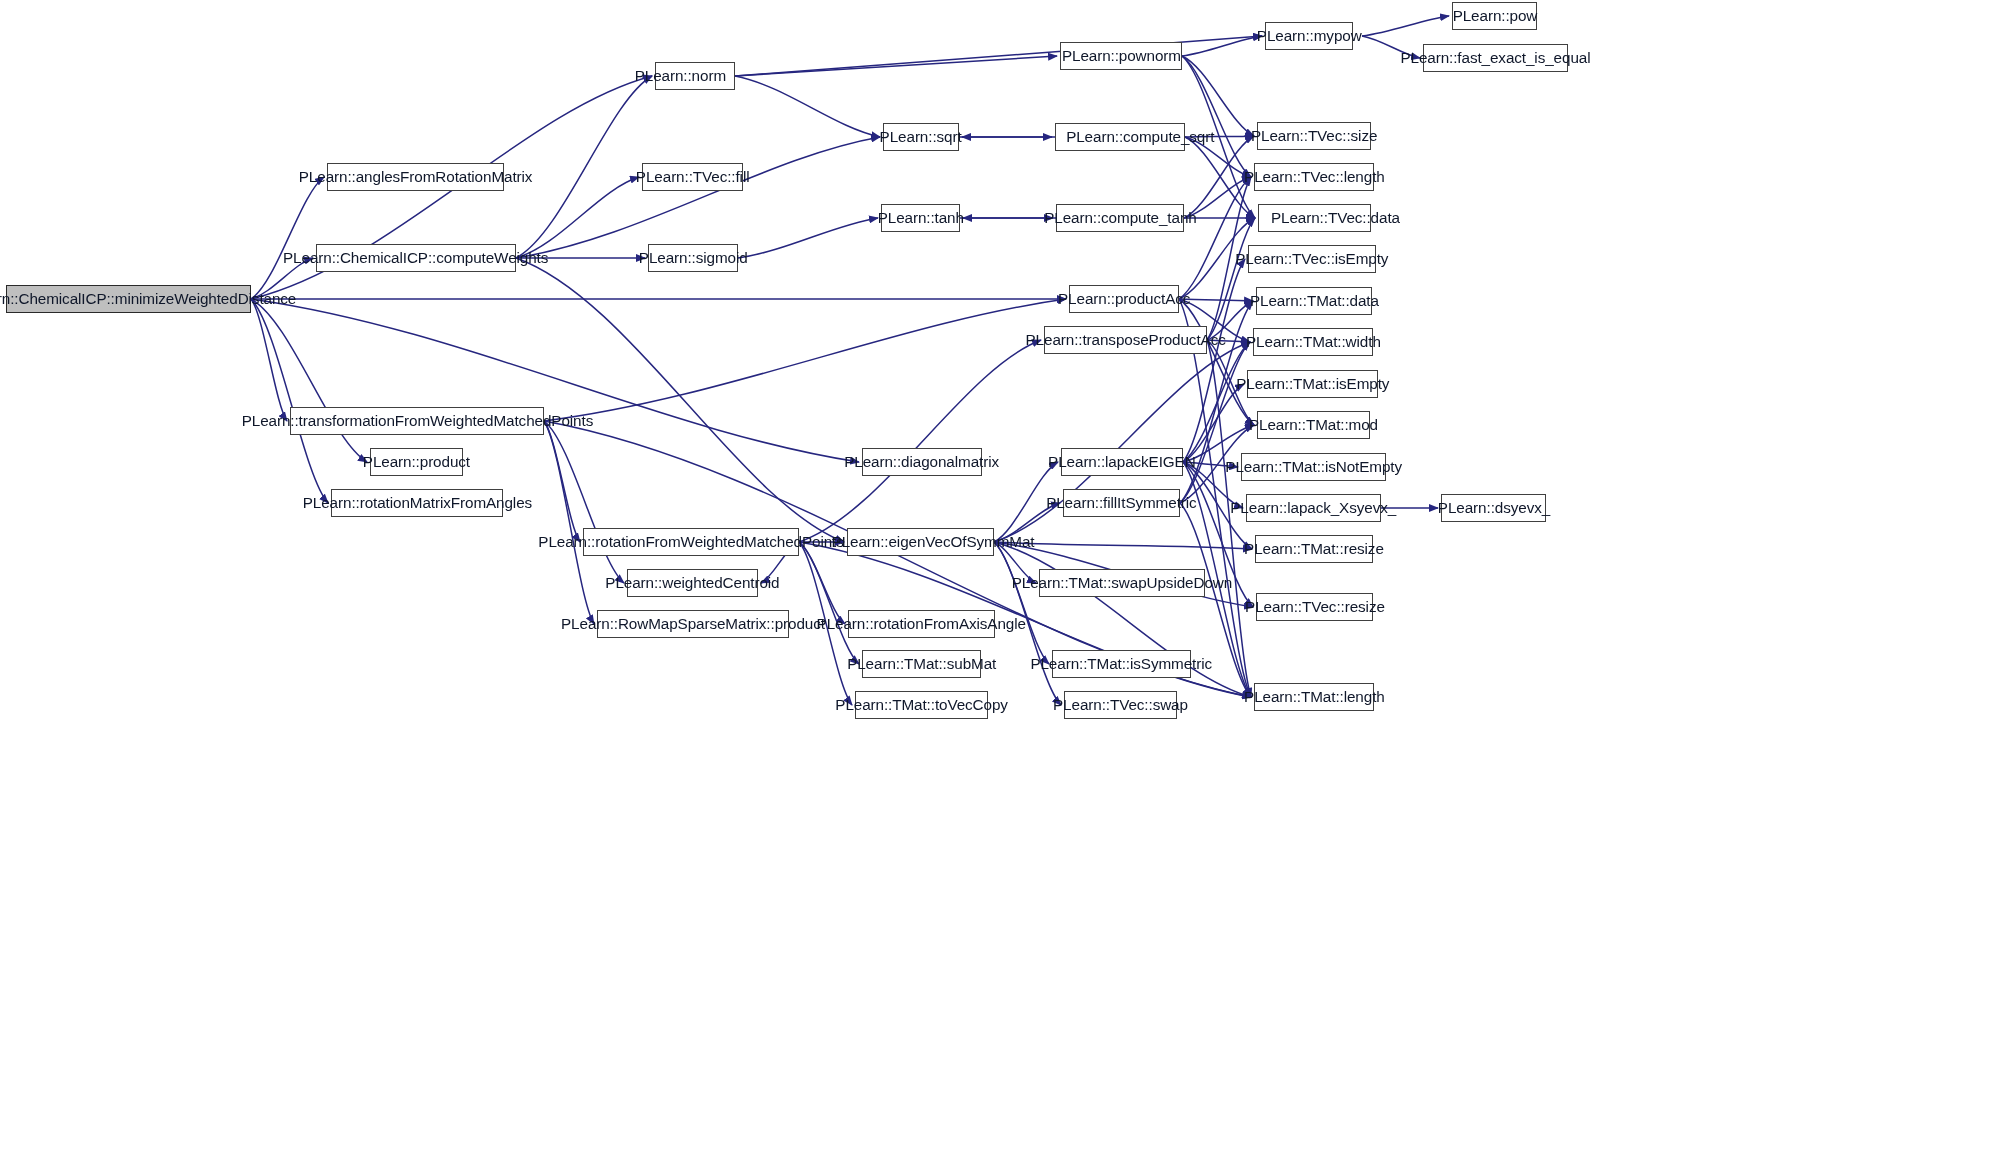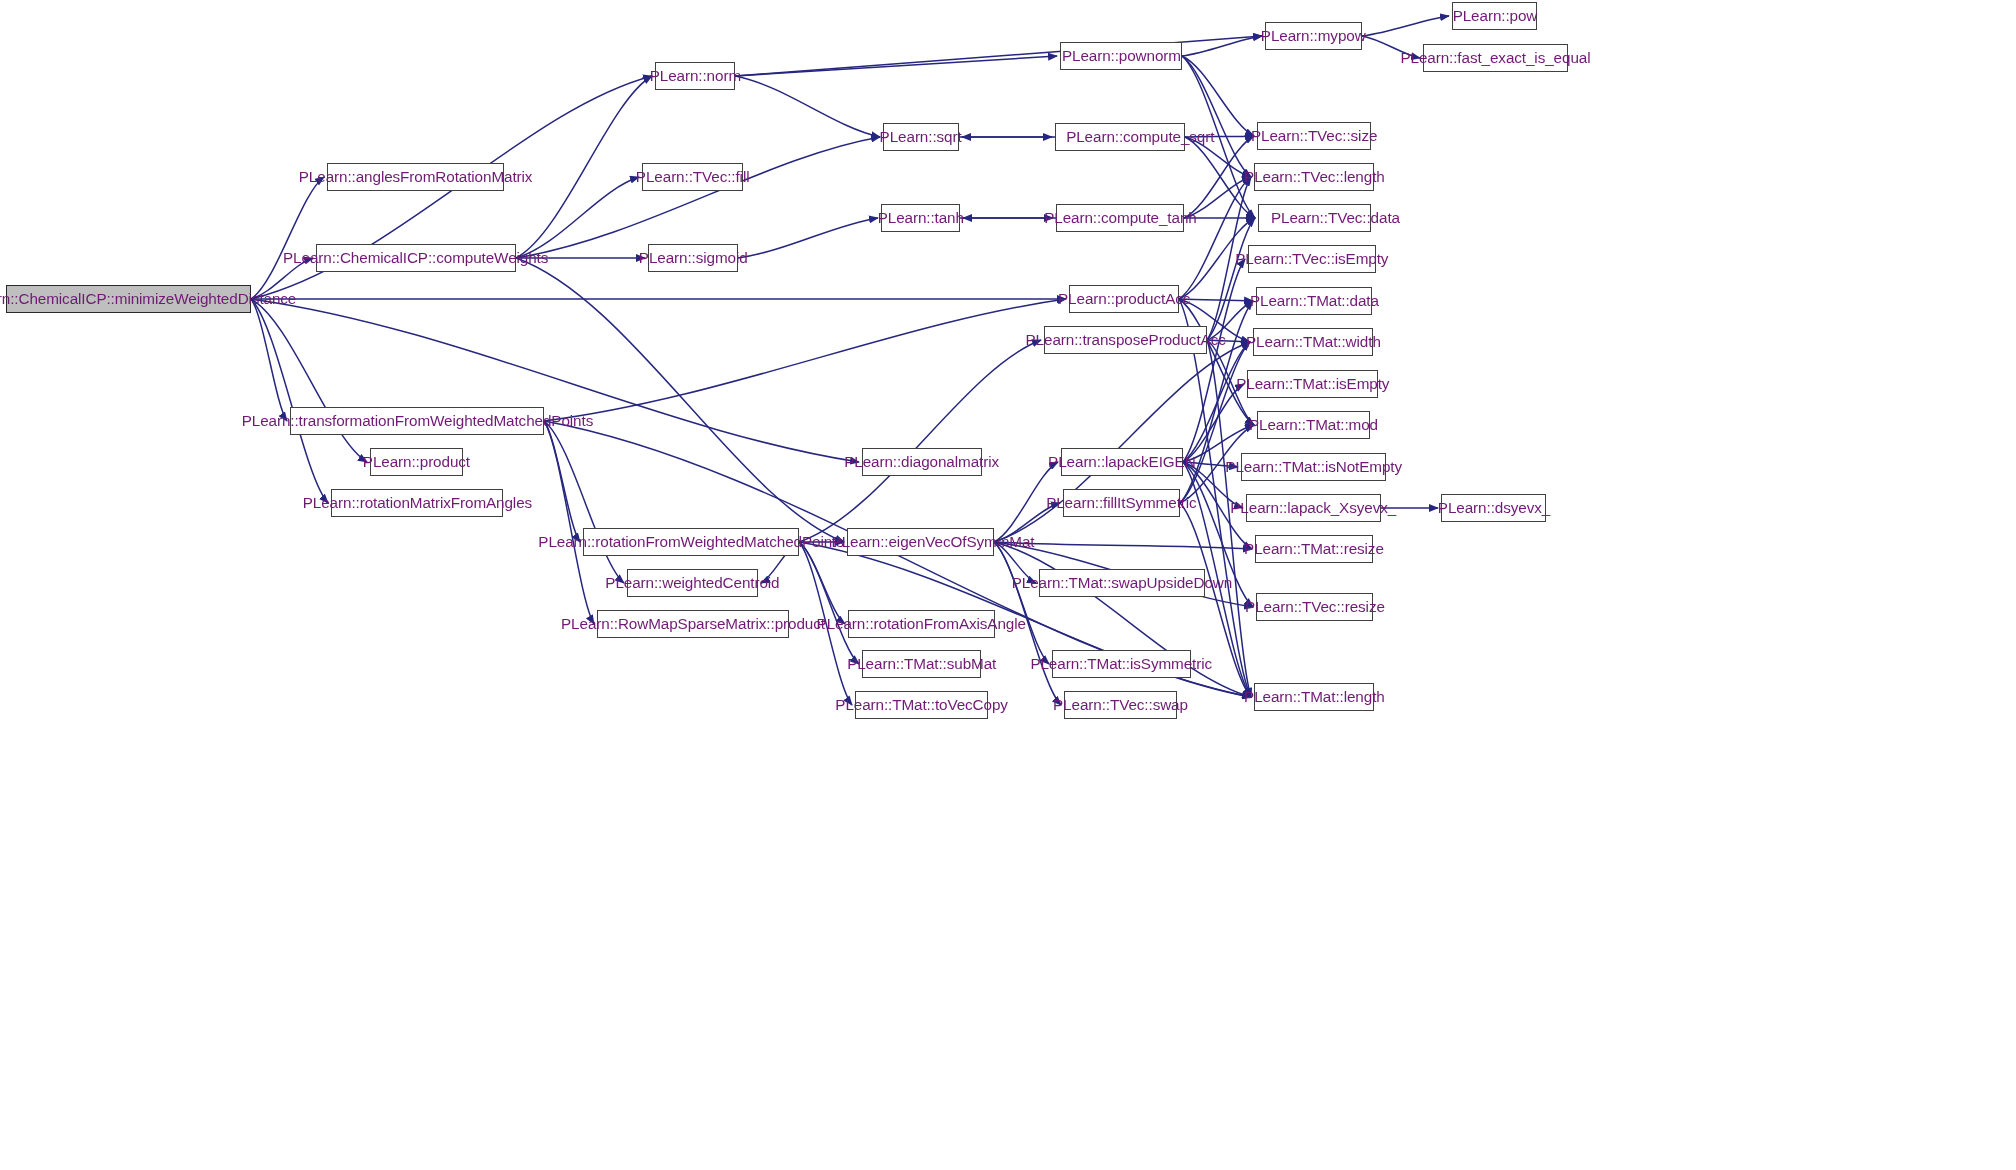"PLearn::pow" .gnode { color: #701a75 -> #0f172a }
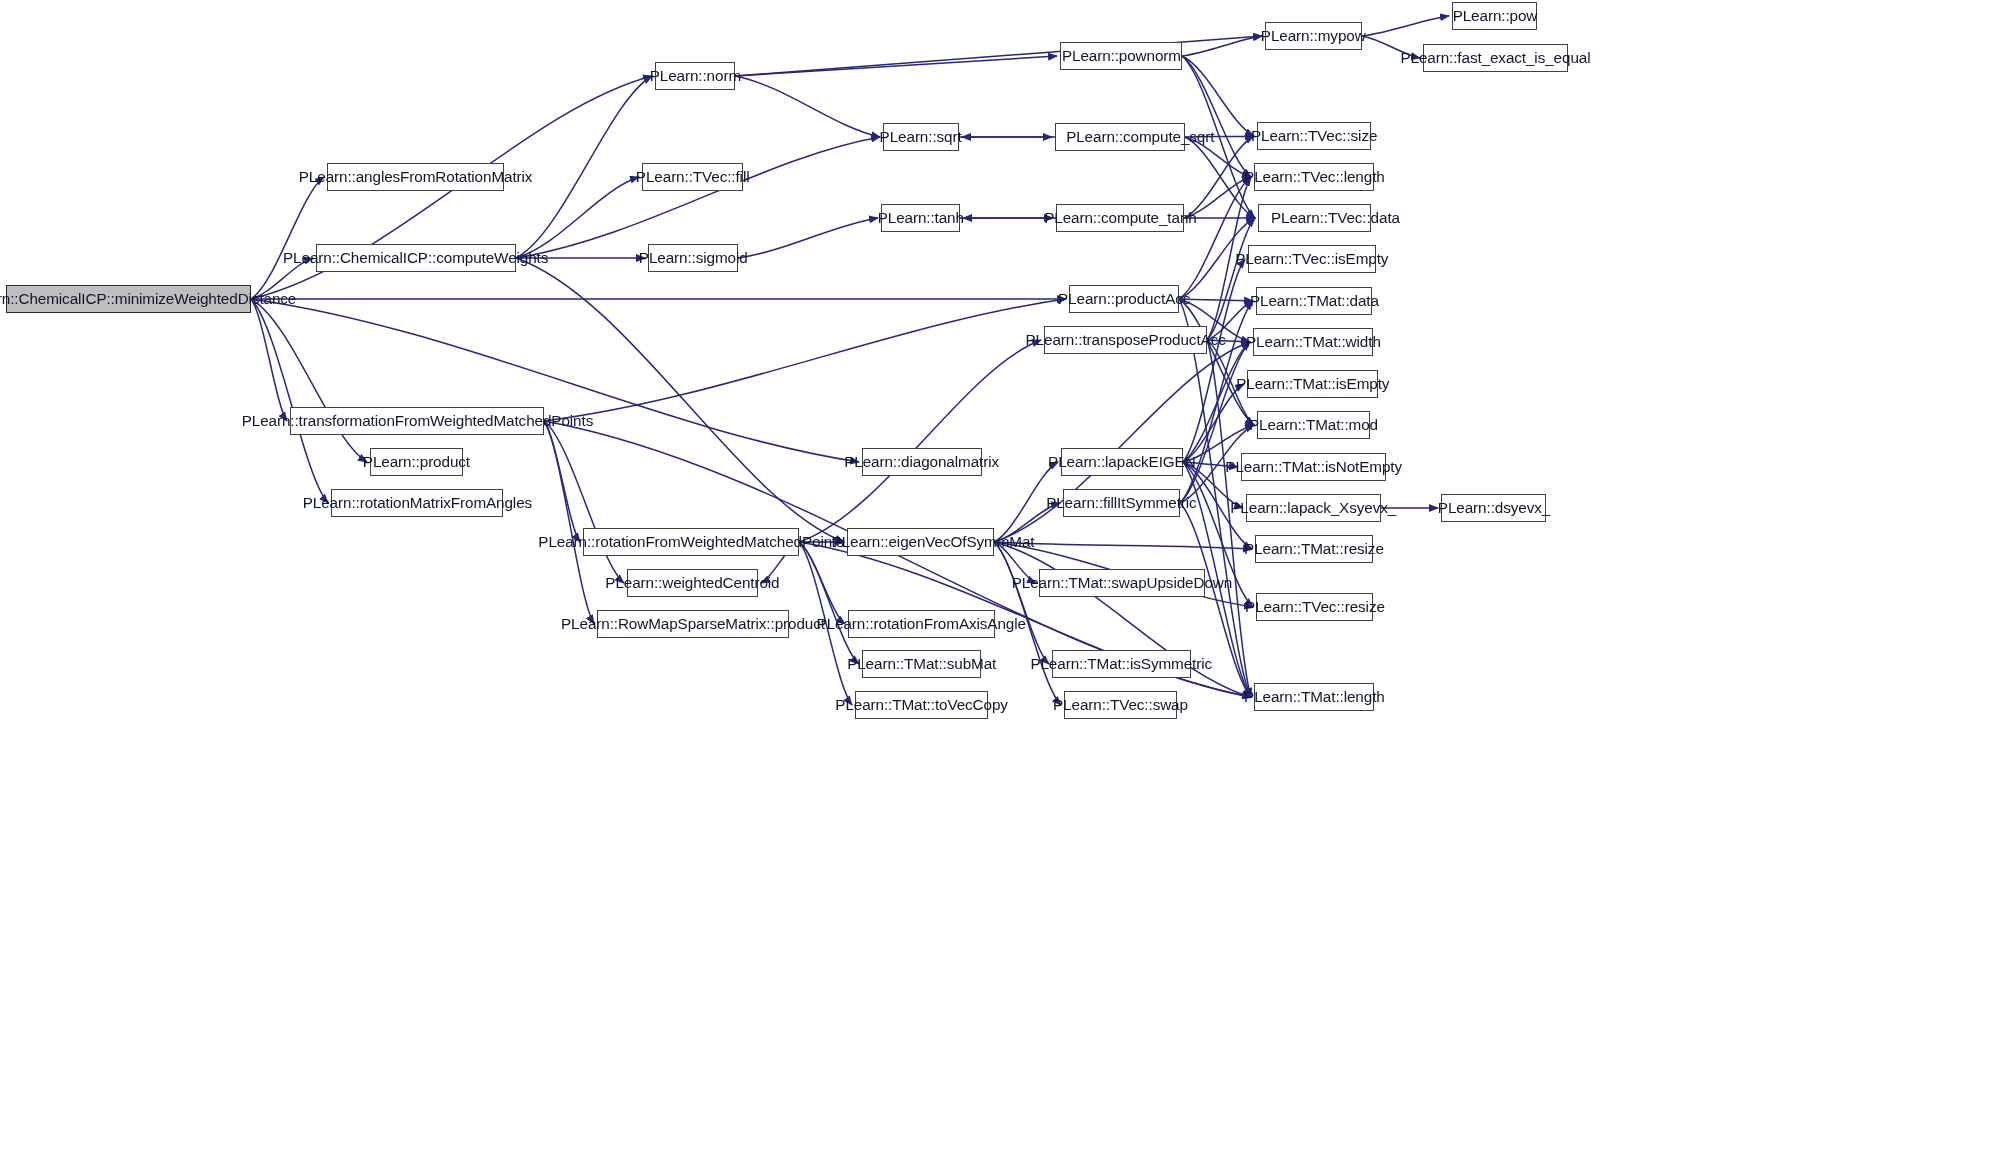"PLearn::mypow" div.gnode { width: 97px -> 88px }
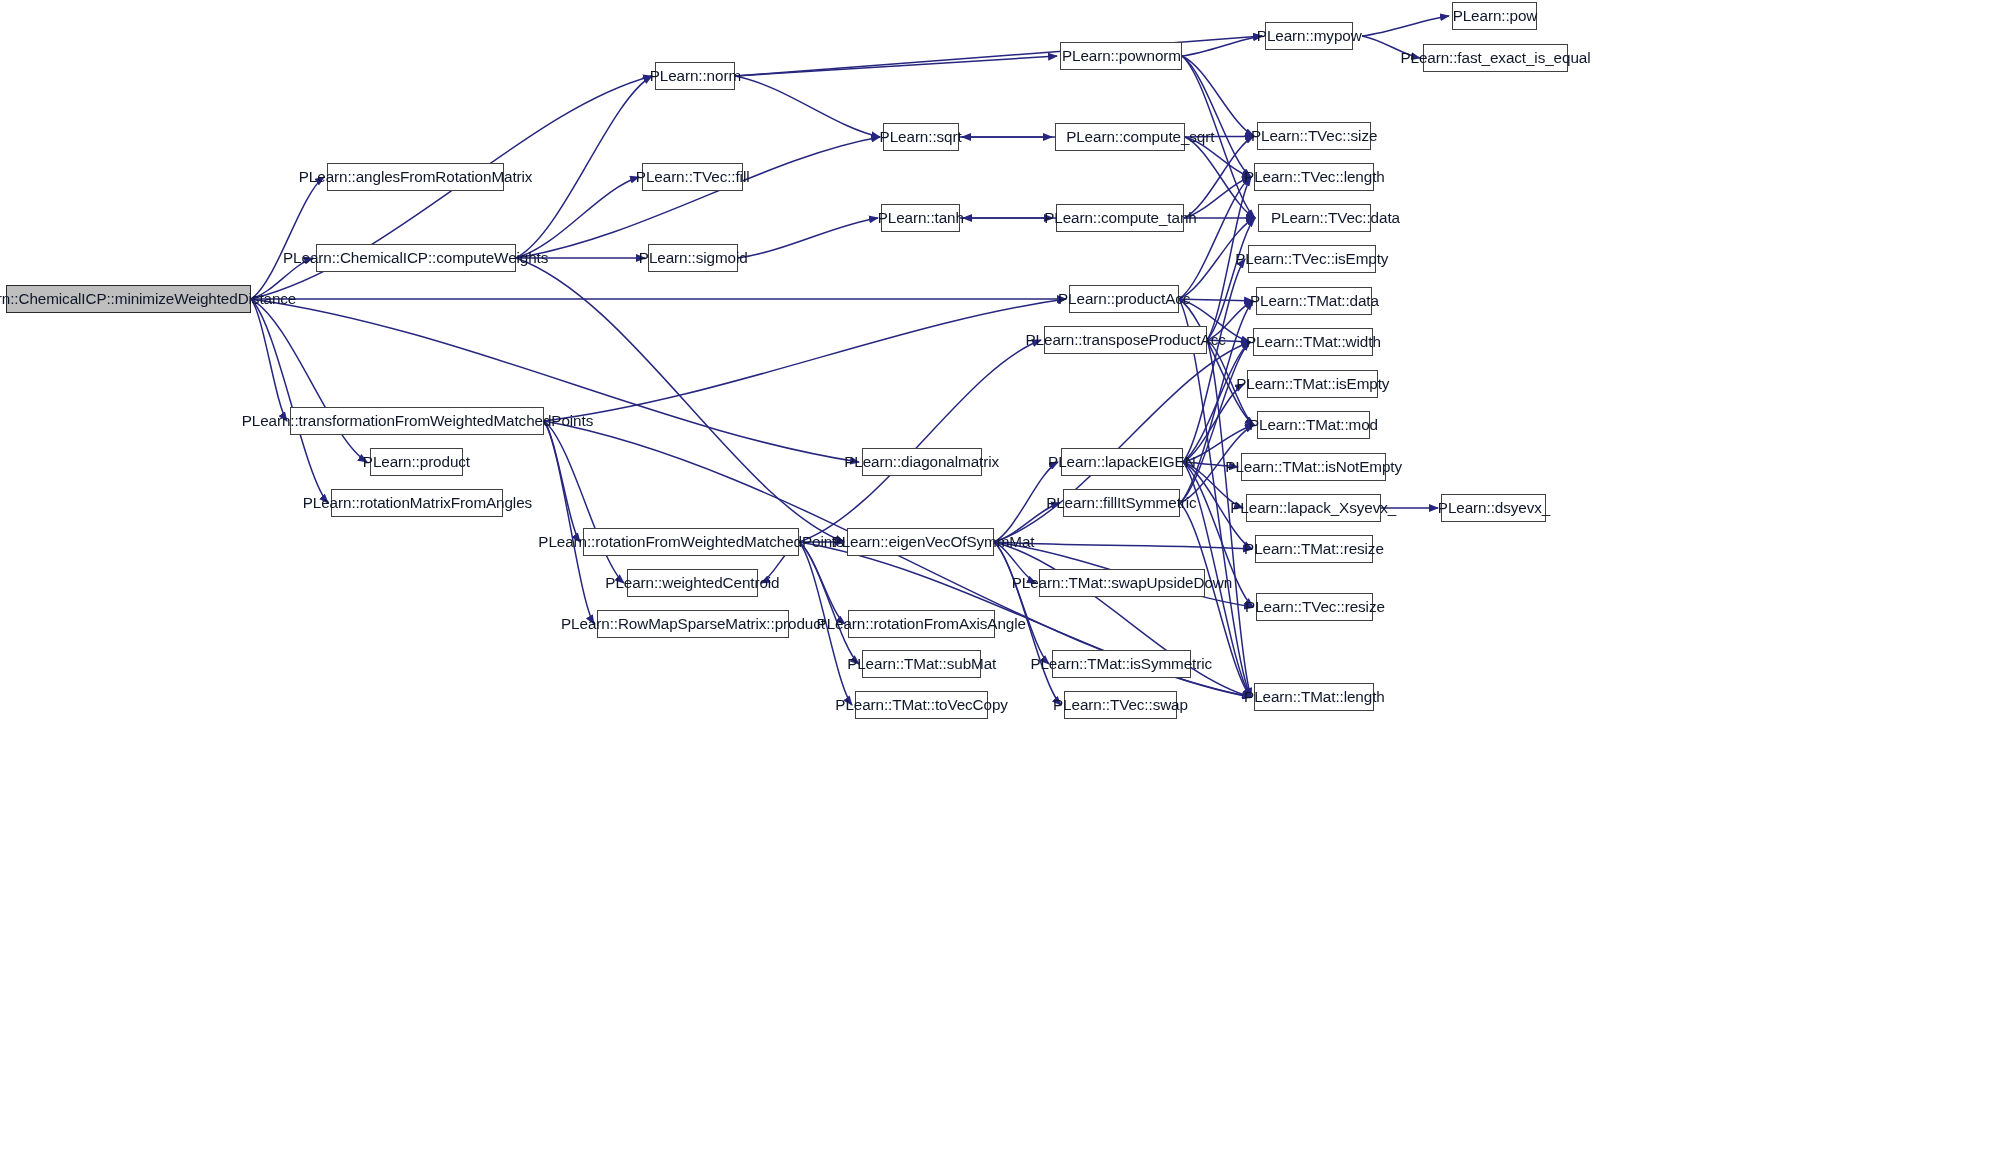"PLearn::norm" div.gnode { justify-content: none -> flex-end }
